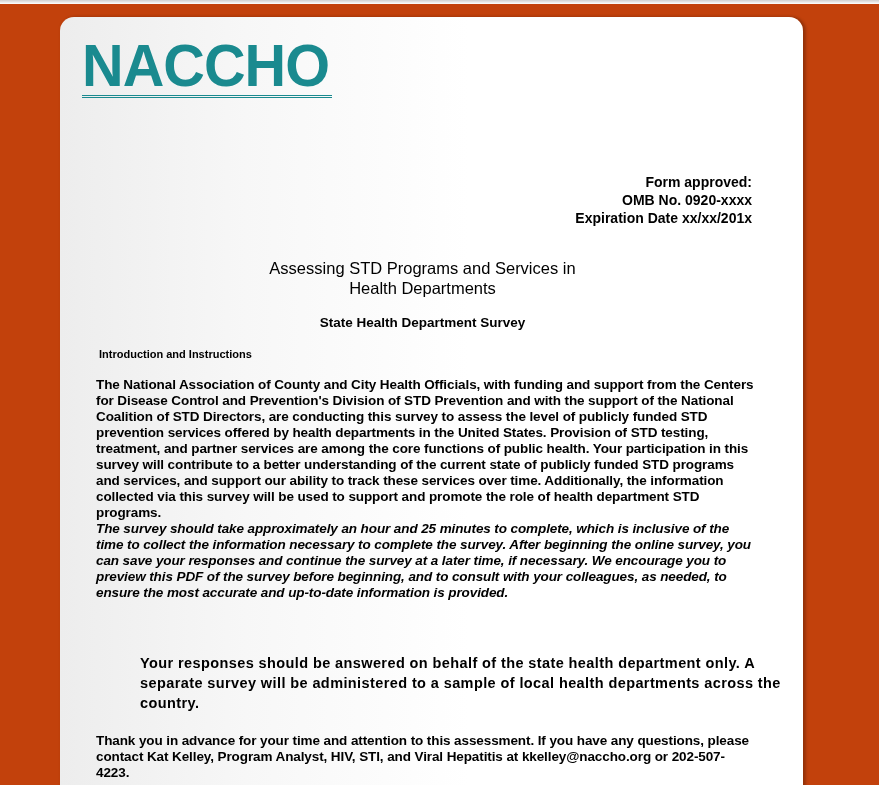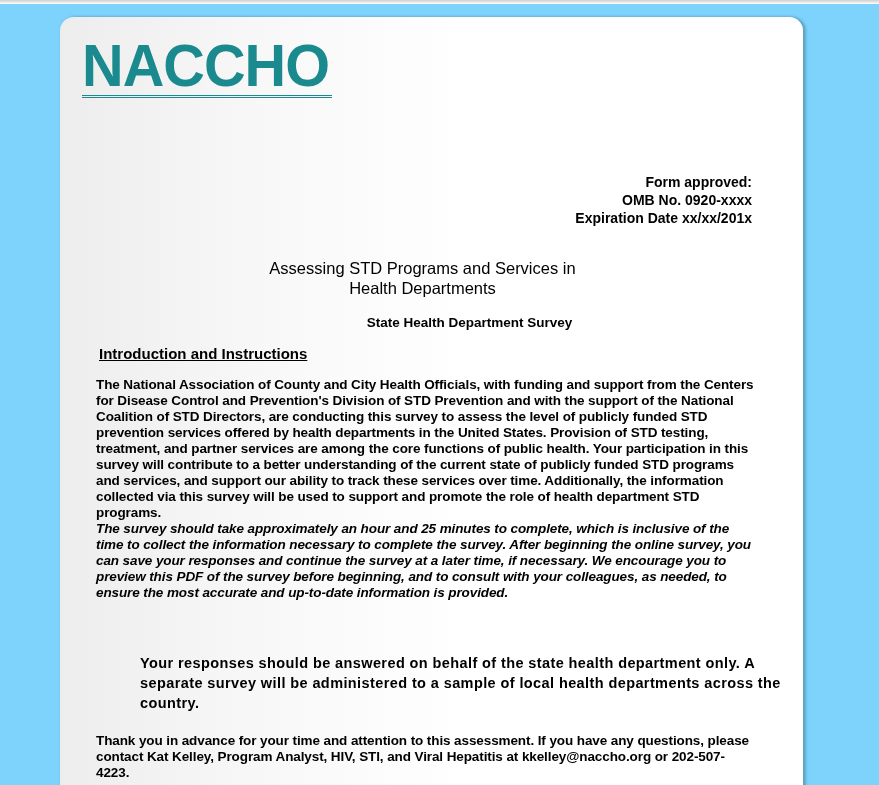"NACCHO" .viewer { background: #7dd3fc -> #c2410c }
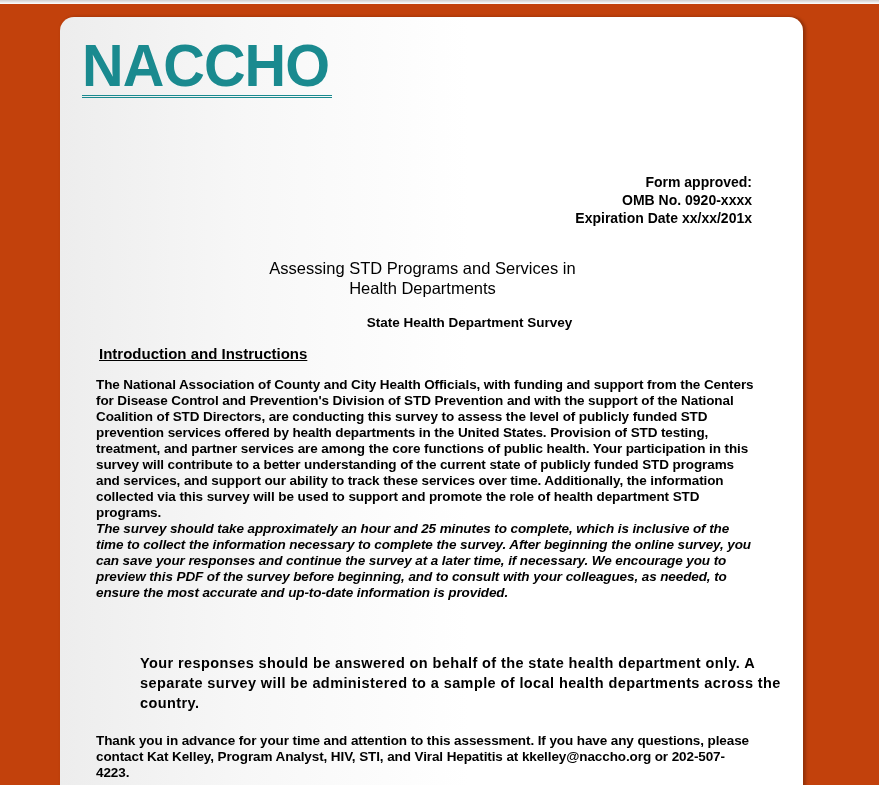"State Health Department Survey" .subtitle { padding-left: 47px -> none }
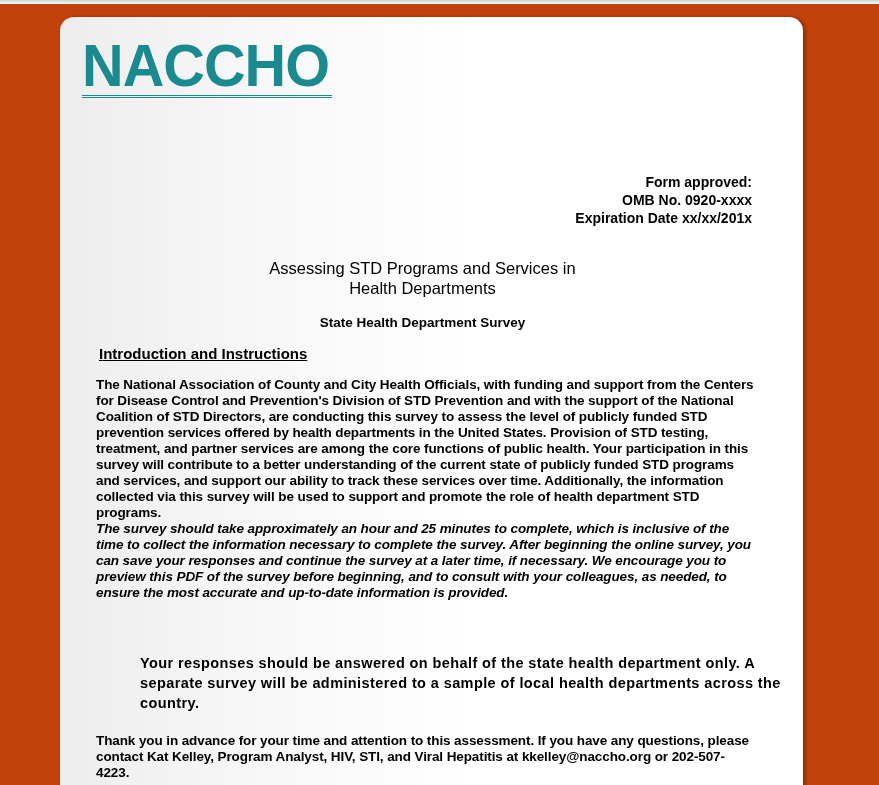"Introduction and Instructions" .section-heading { font-size: 15px -> 11px; text-decoration: underline -> none }
